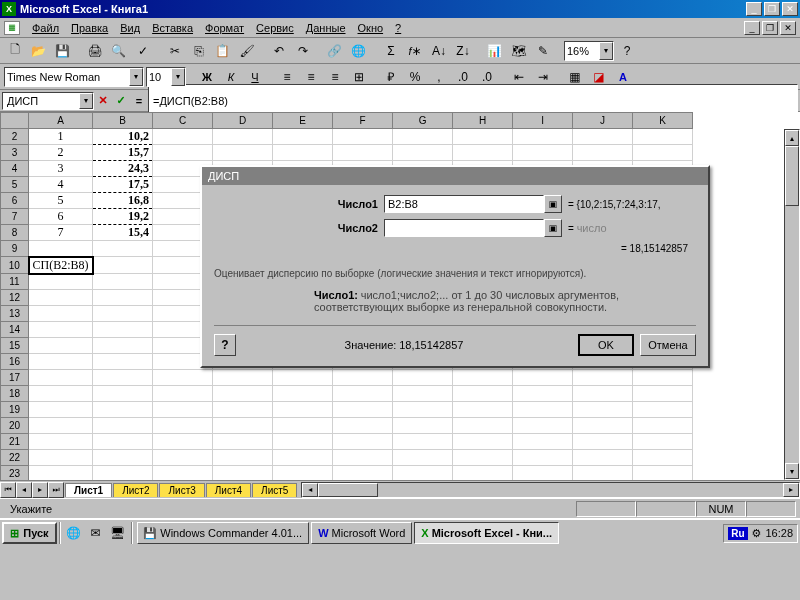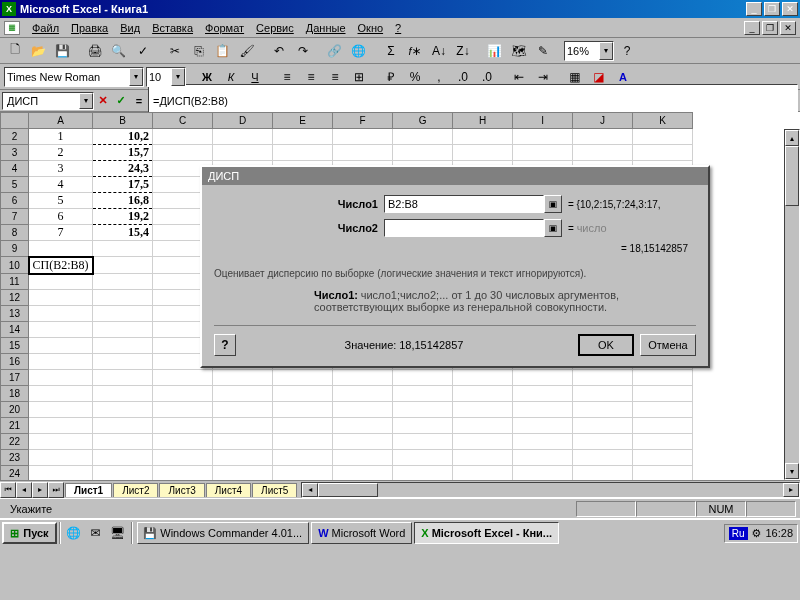"19" tr { html: none -> <tr> <th>19</th> <td></td> <td></td> <td></td> <td></td> <td></td> <td></td> <td></td> <td></td> <td></td> <td></td> <td></td> </tr> }
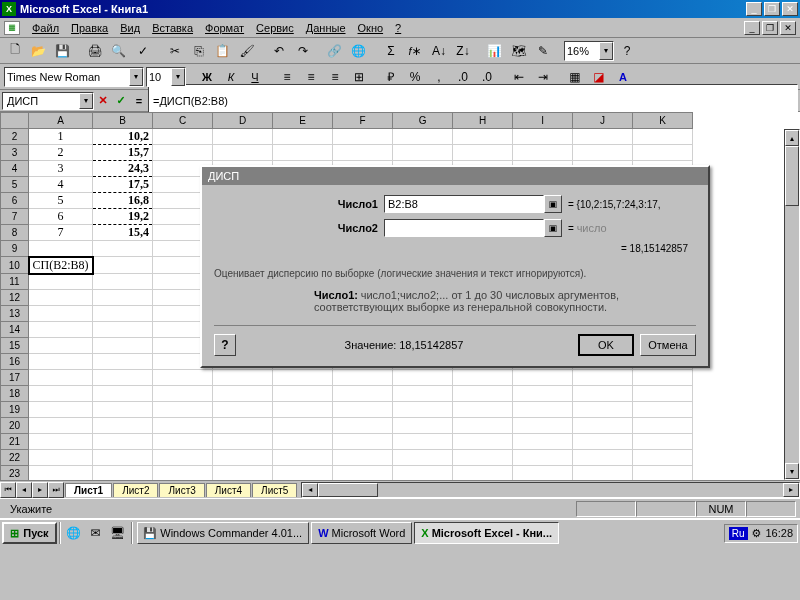"Лист2" .sheet.inactive { background: #fef9c3 -> #fde047 }
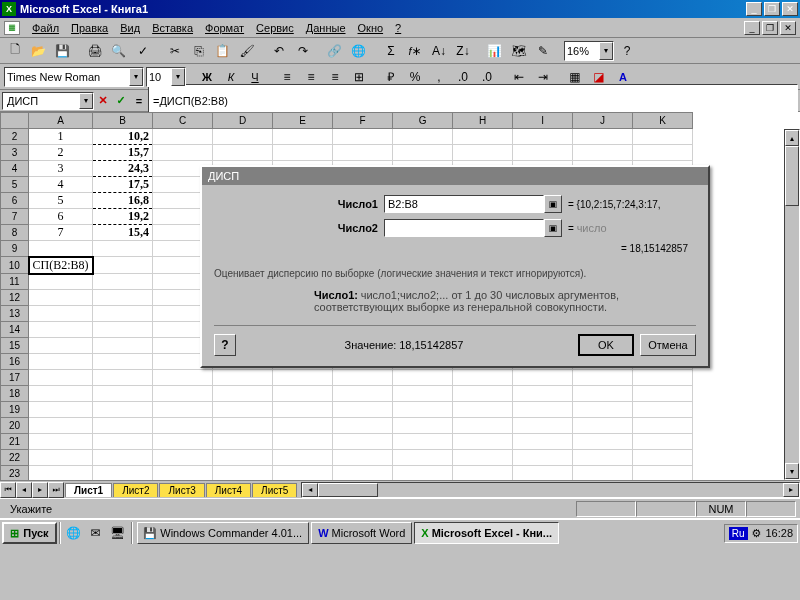"Ru" .lang { font-weight: normal -> bold }
